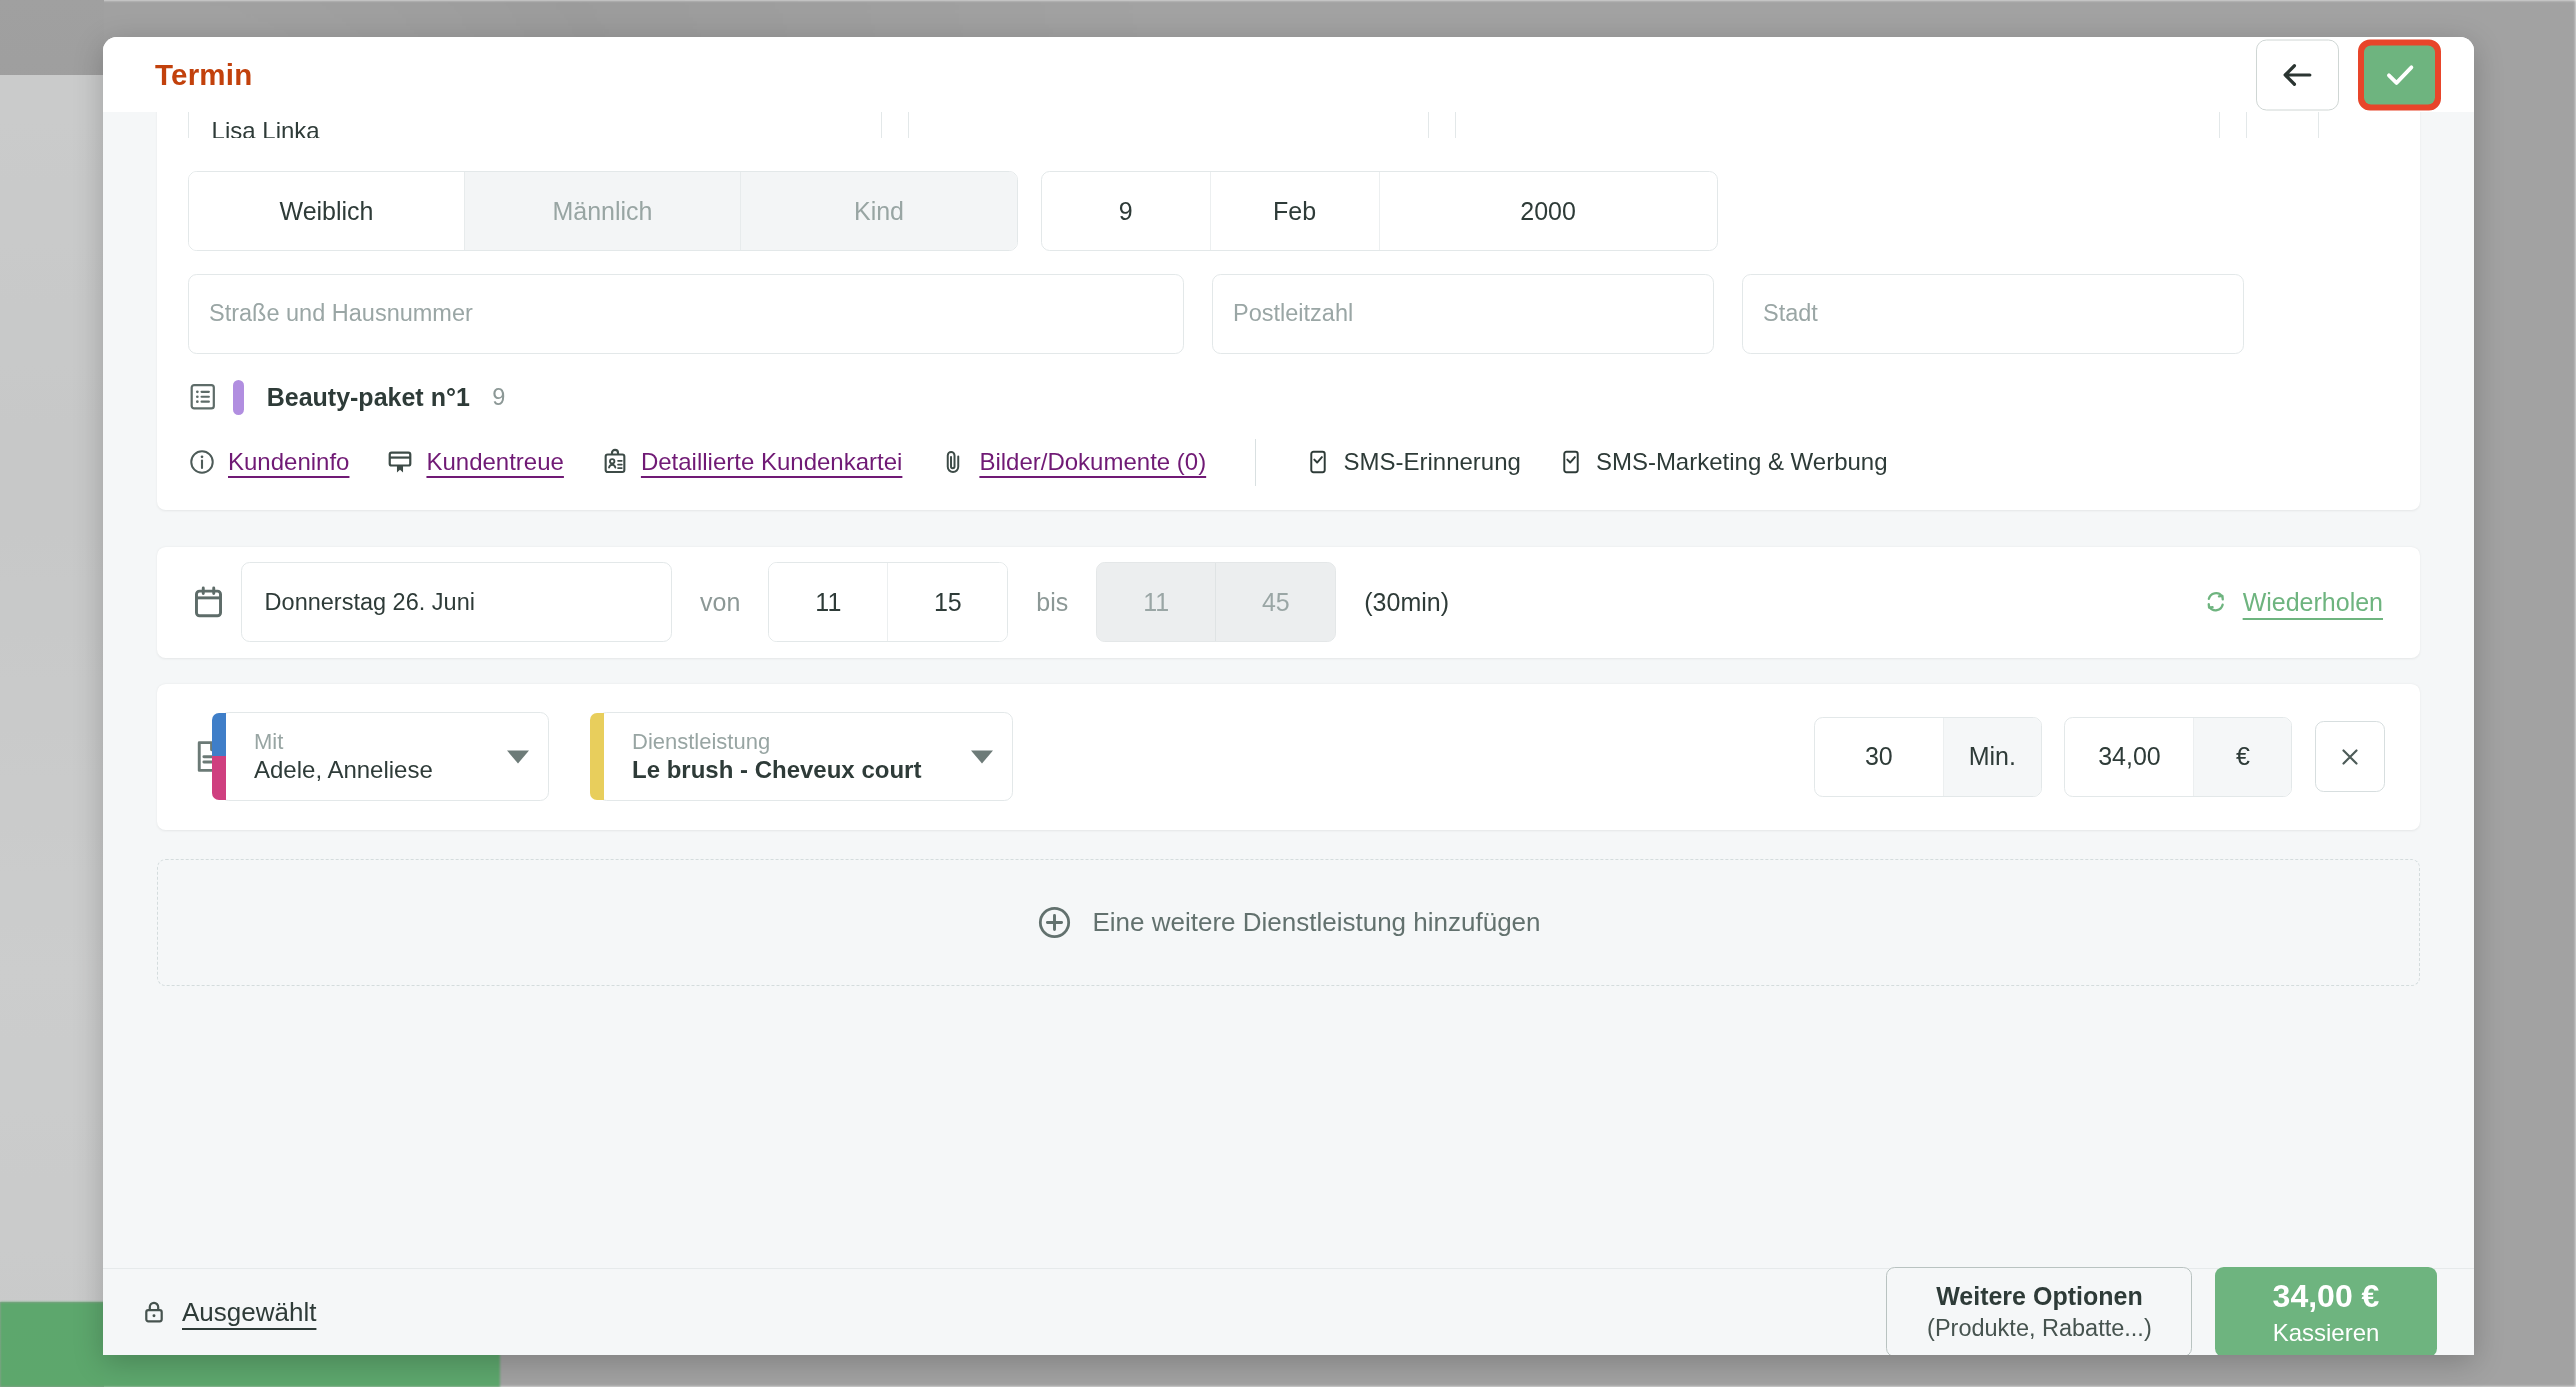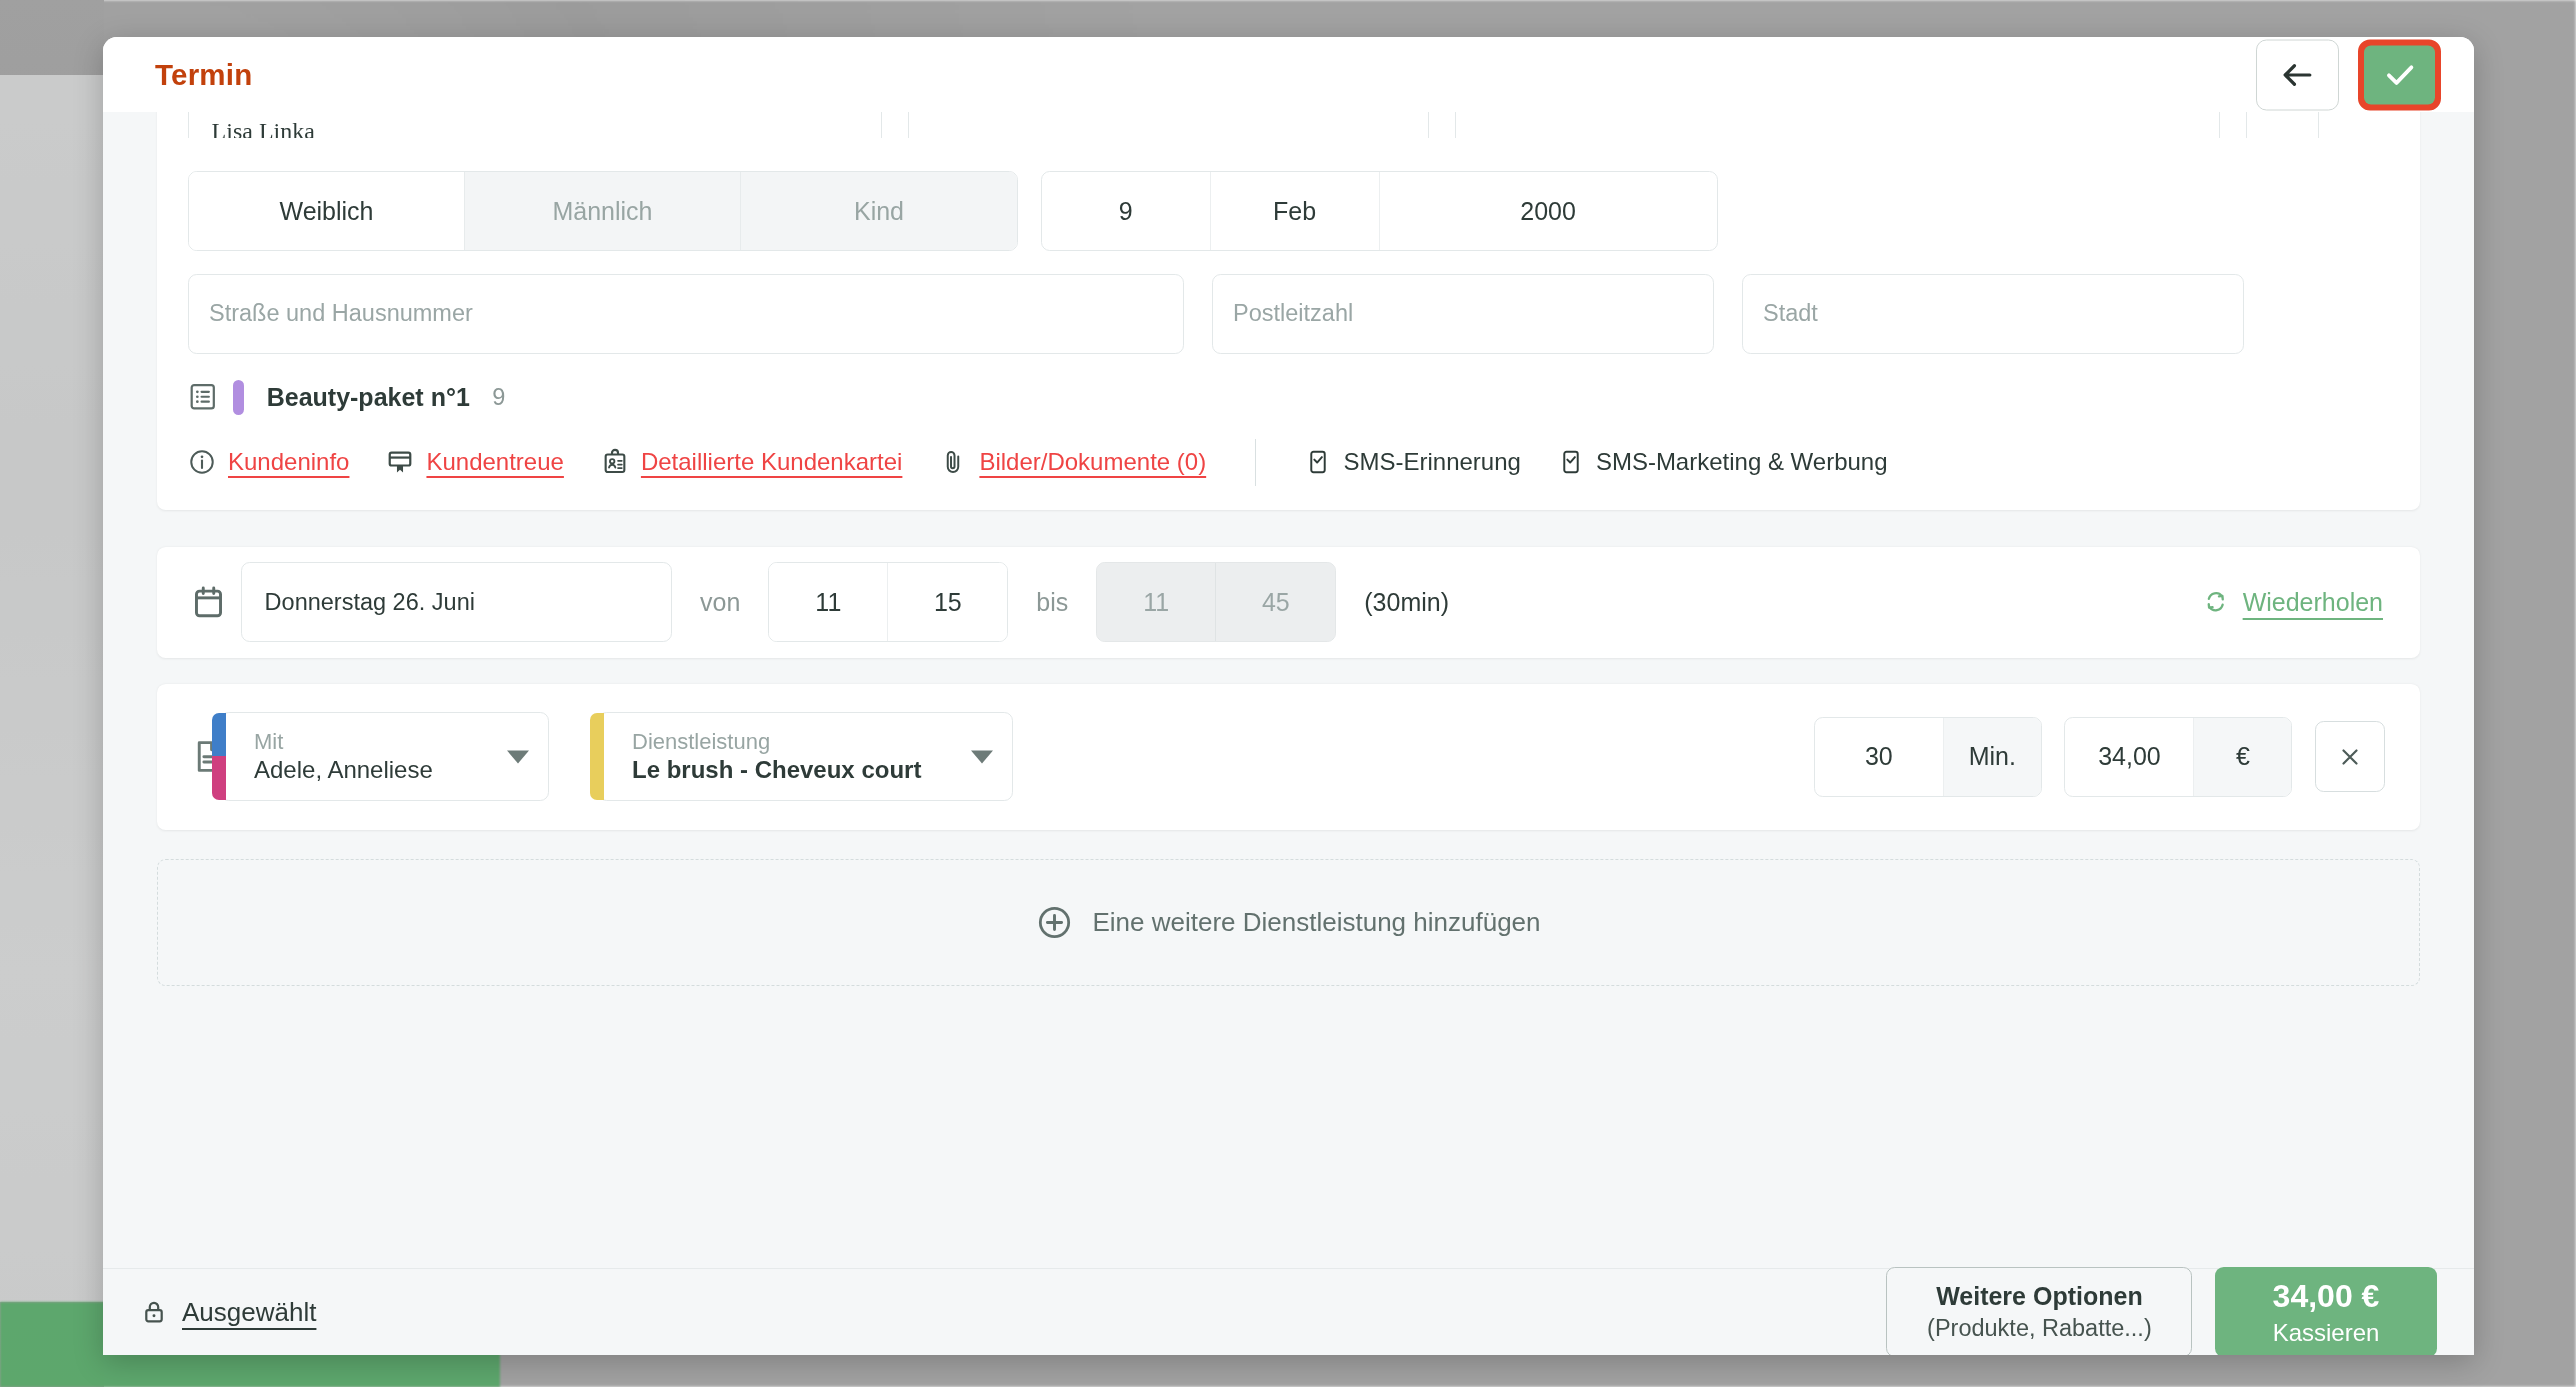"Lisa Linka" .row-name { font-family: Liberation Serif, serif -> none }
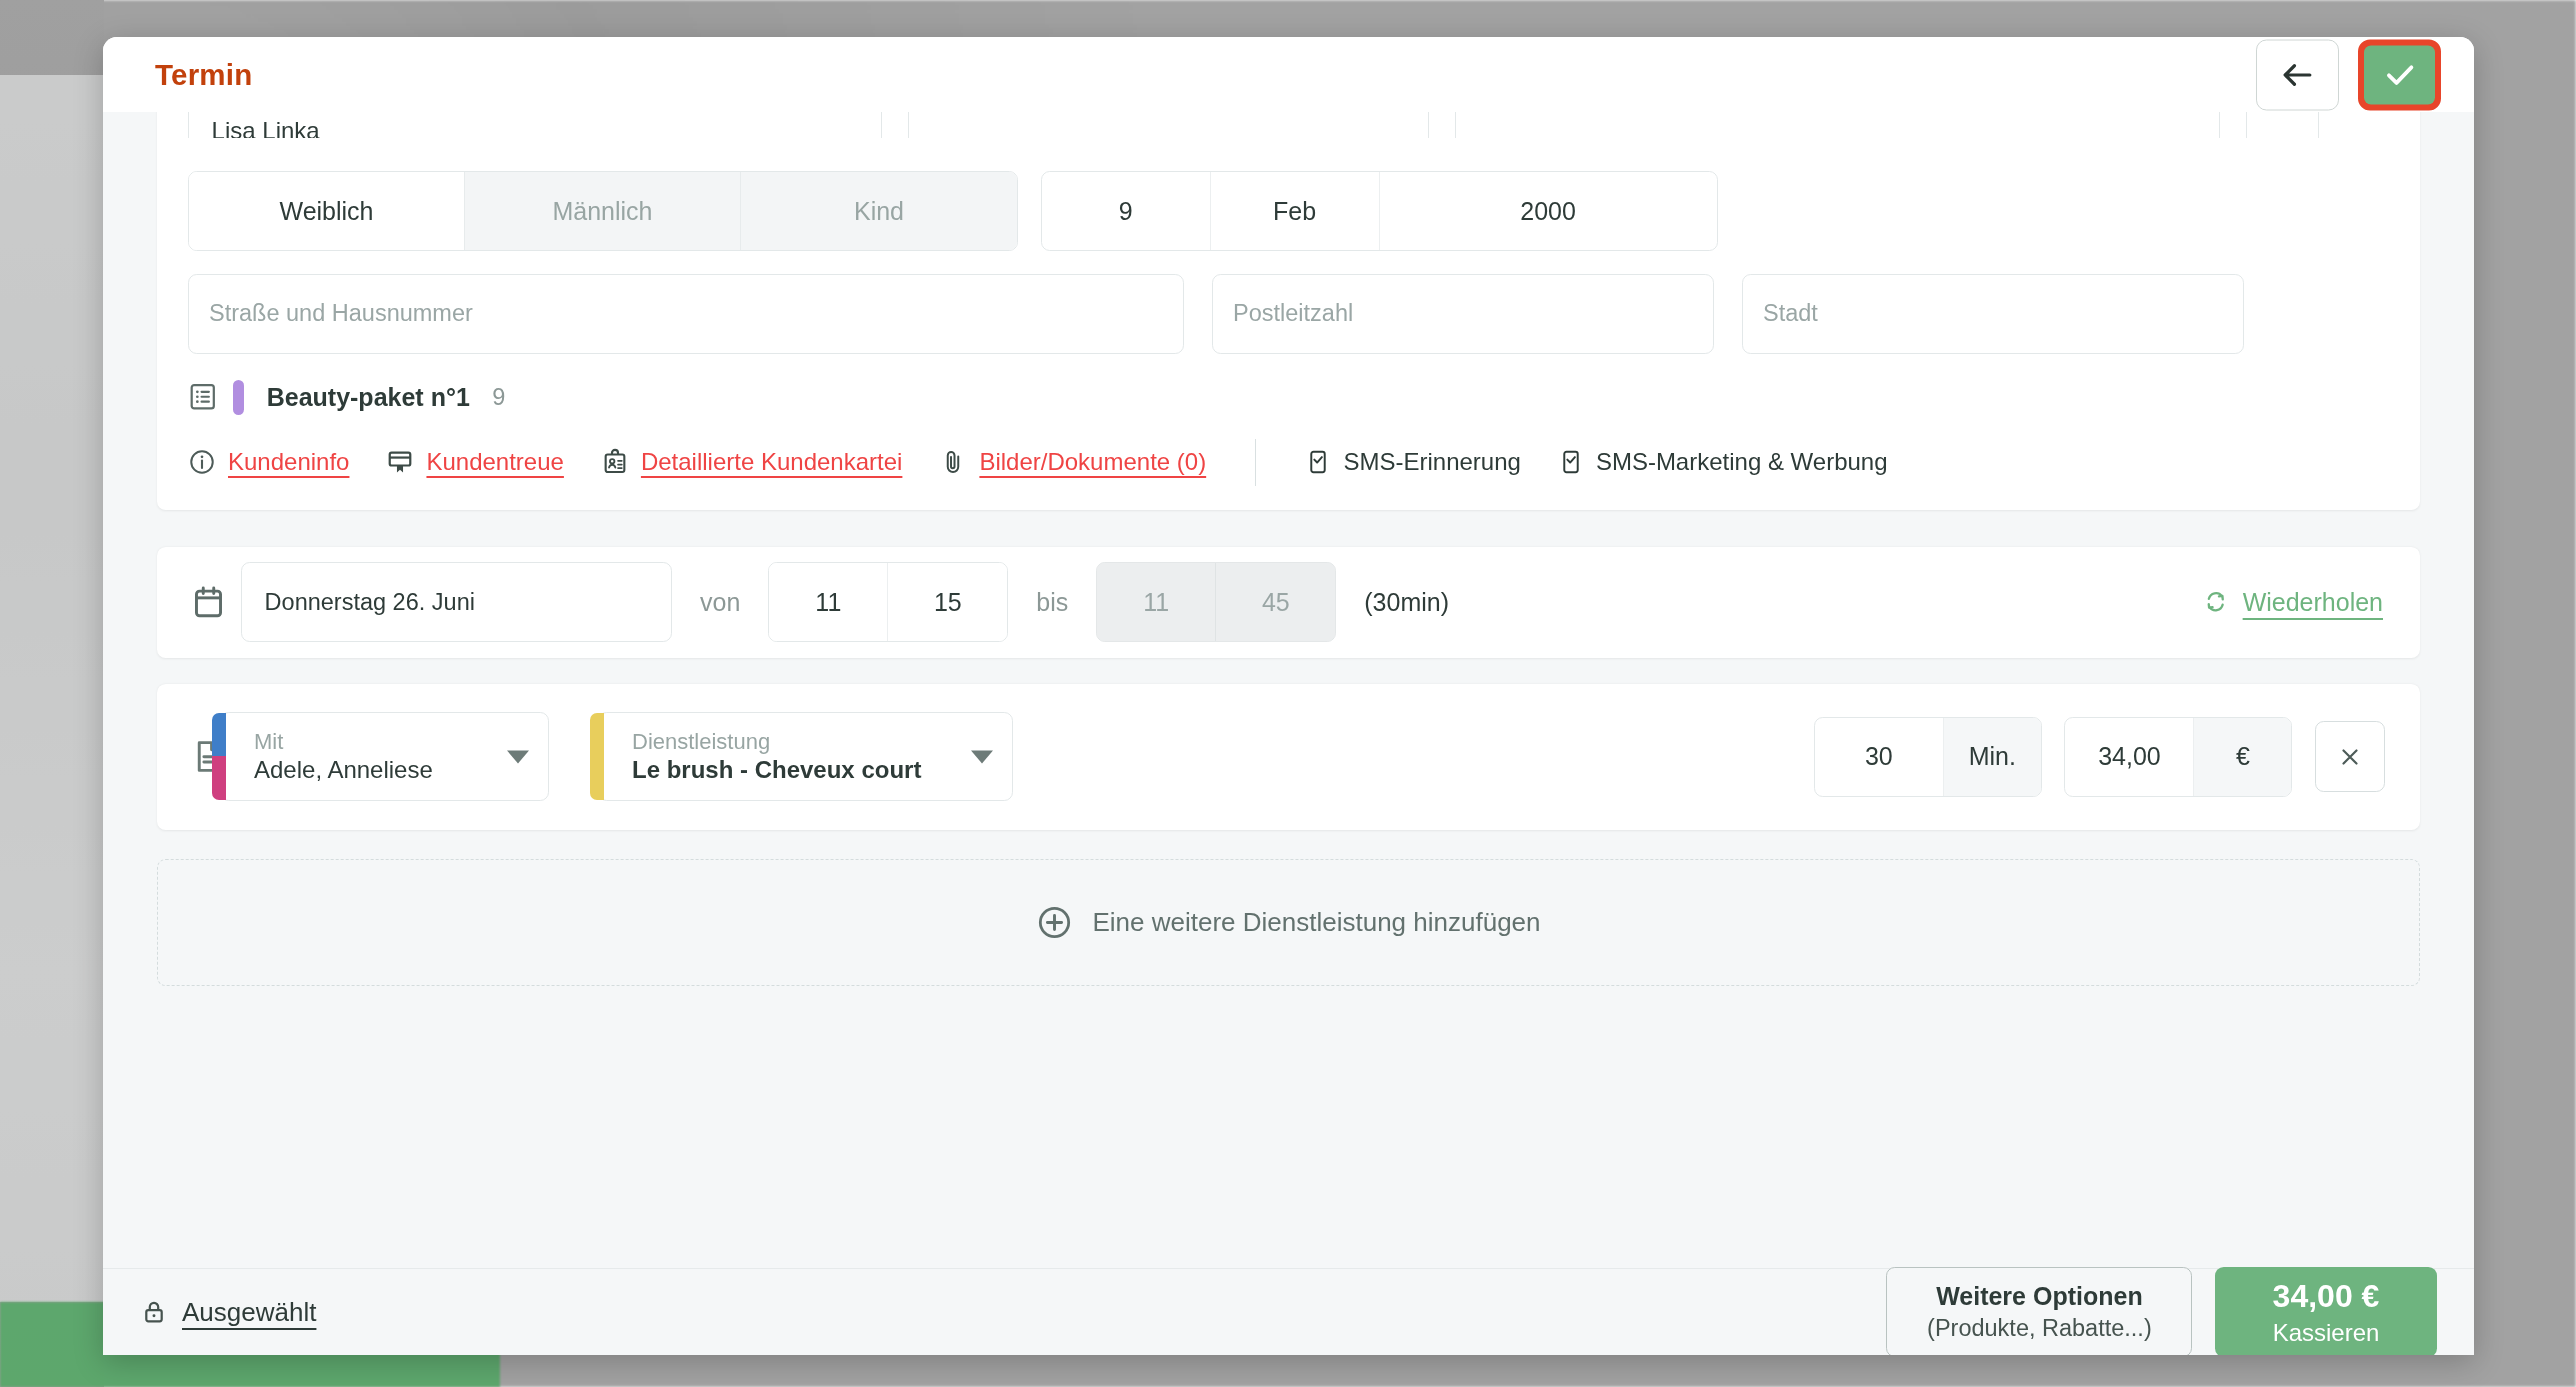"Kundeninfo" .lnk-text { color: #ef4444 -> #701a75 }
